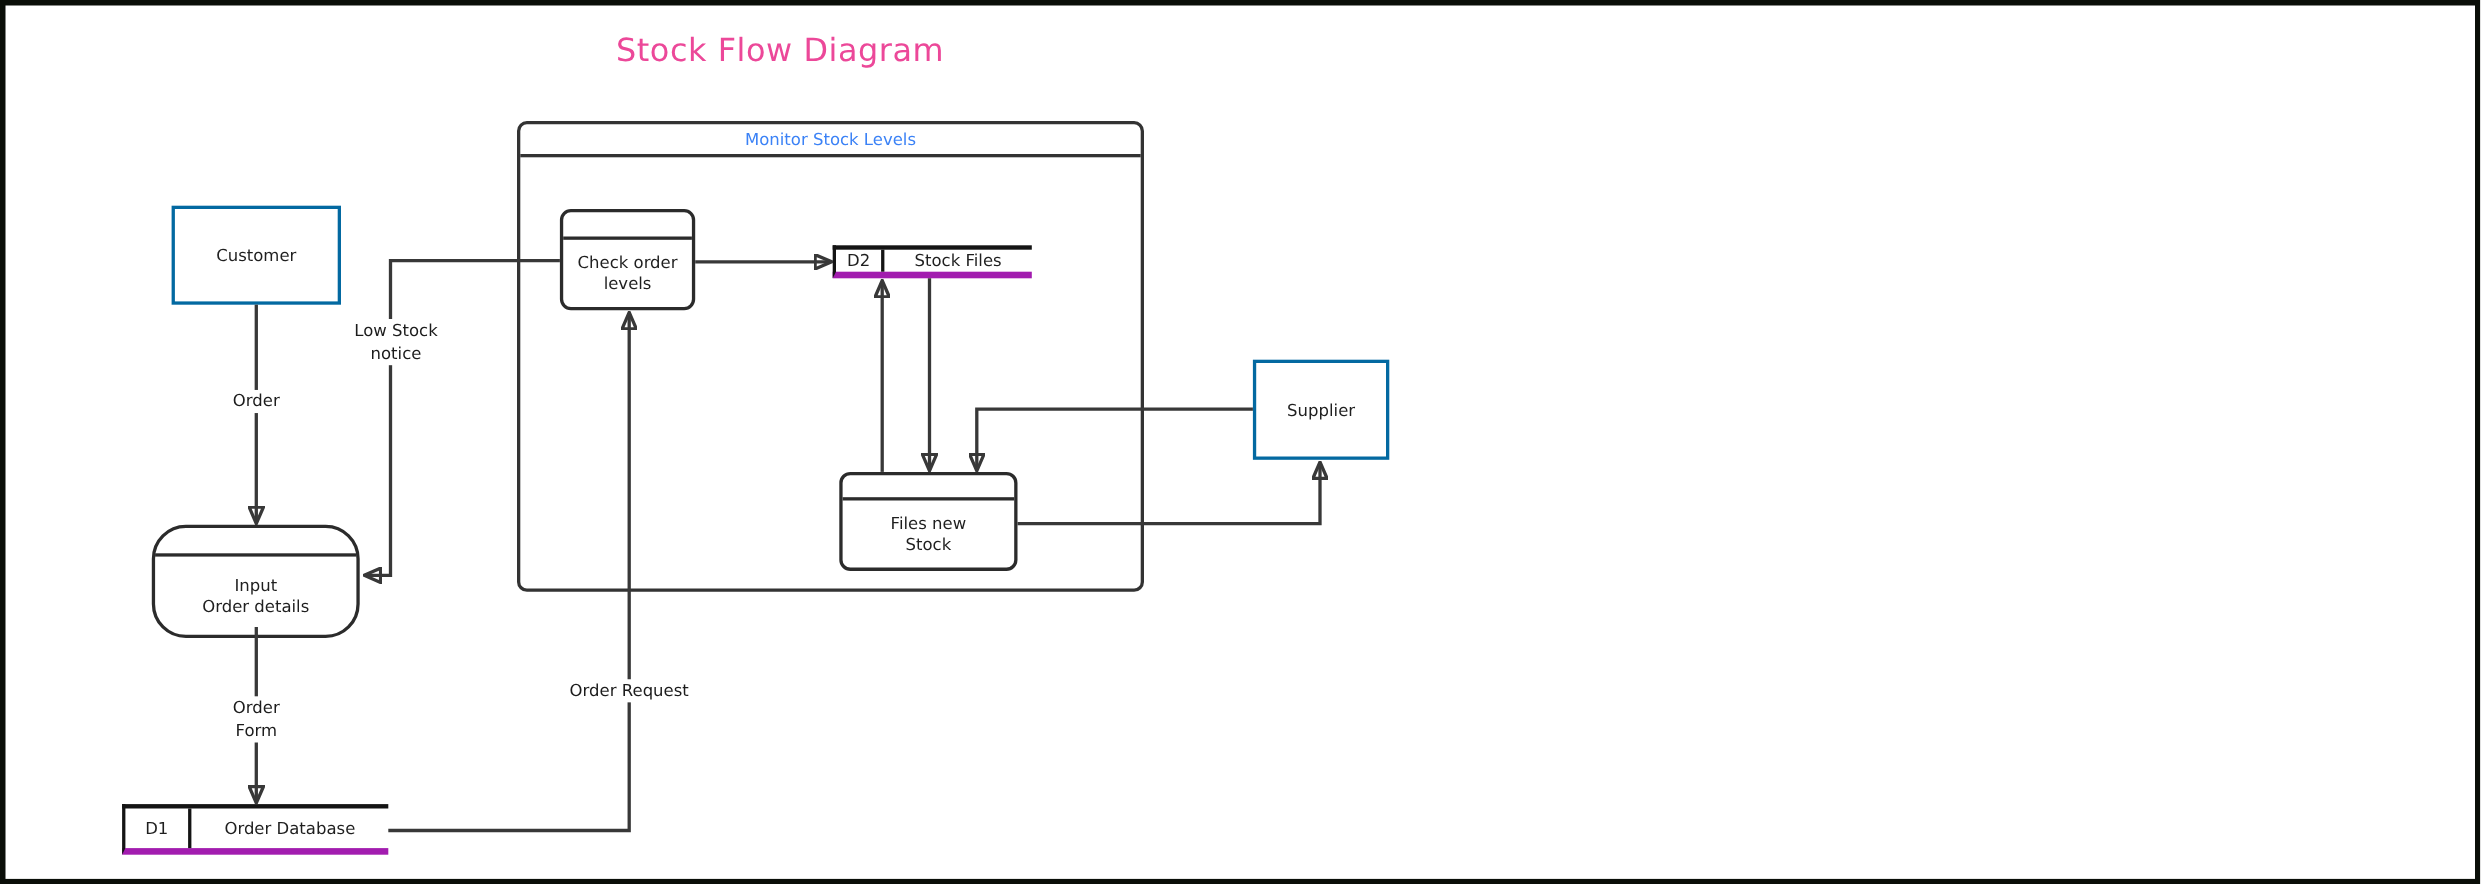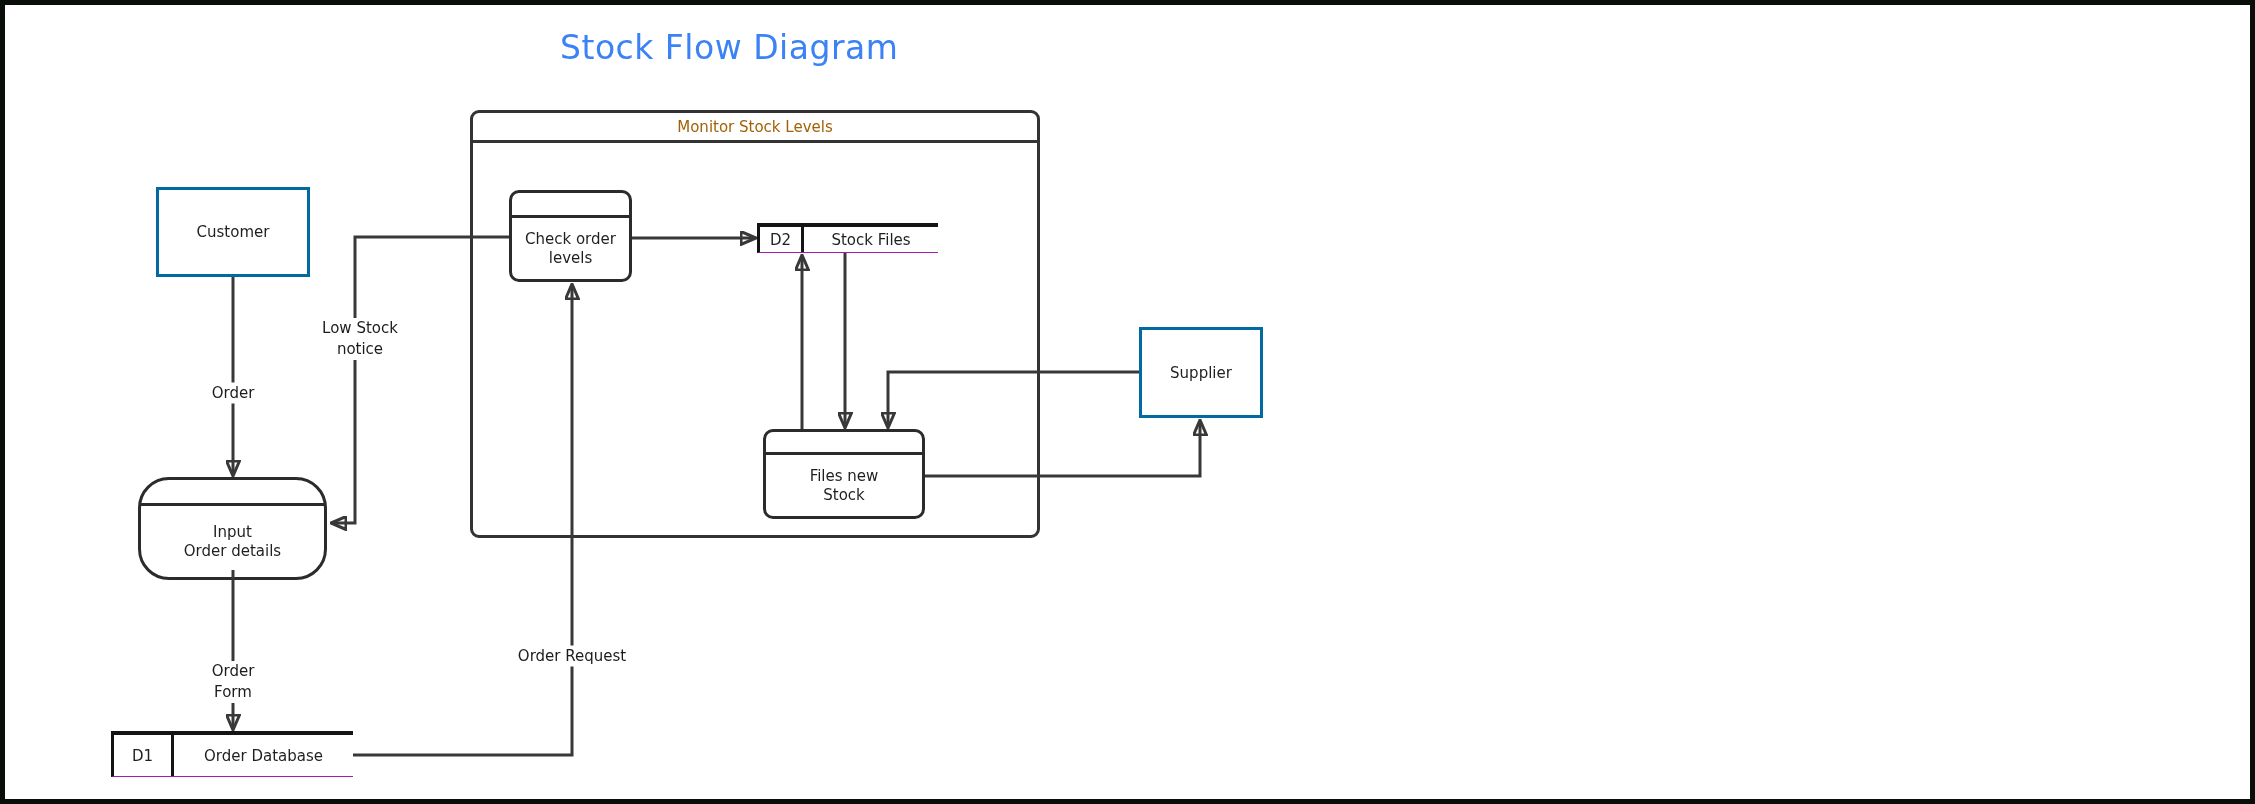"Stock Flow Diagram" .diagram-title { color: #3b82f6 -> #ec4899; font-size: 33px -> 29px }
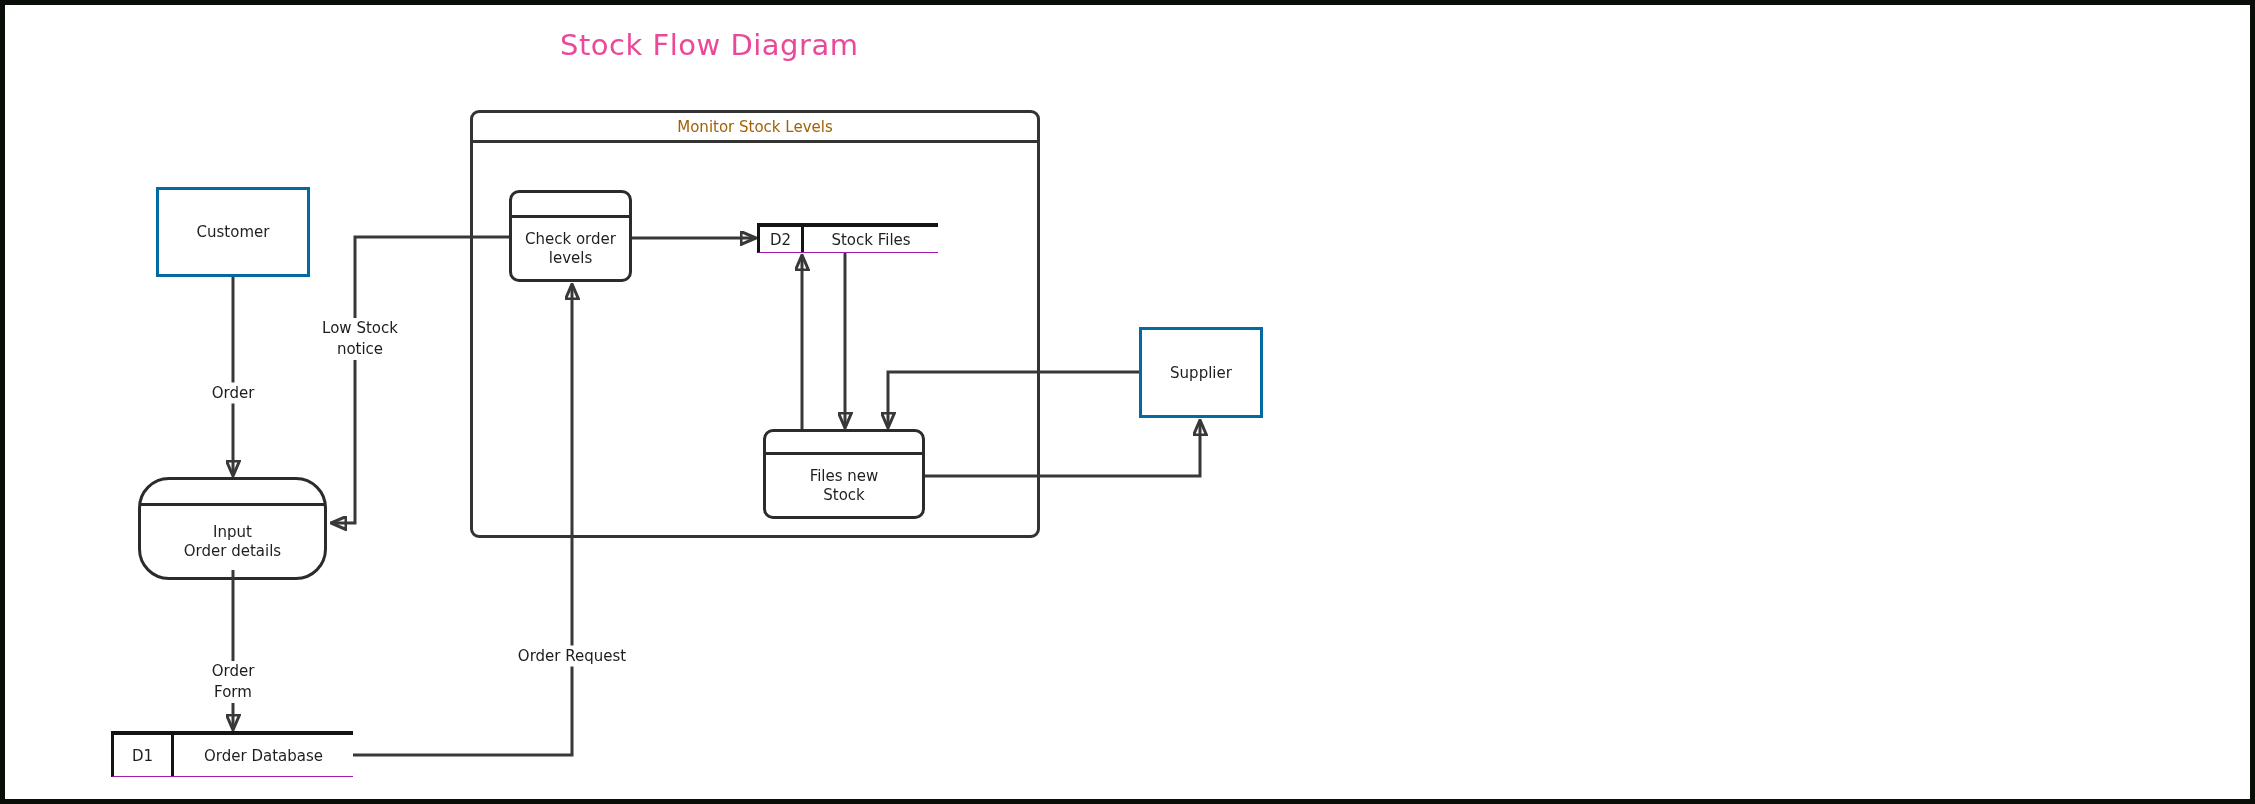"Monitor Stock Levels" .group-header { color: #a16207 -> #3b82f6 }
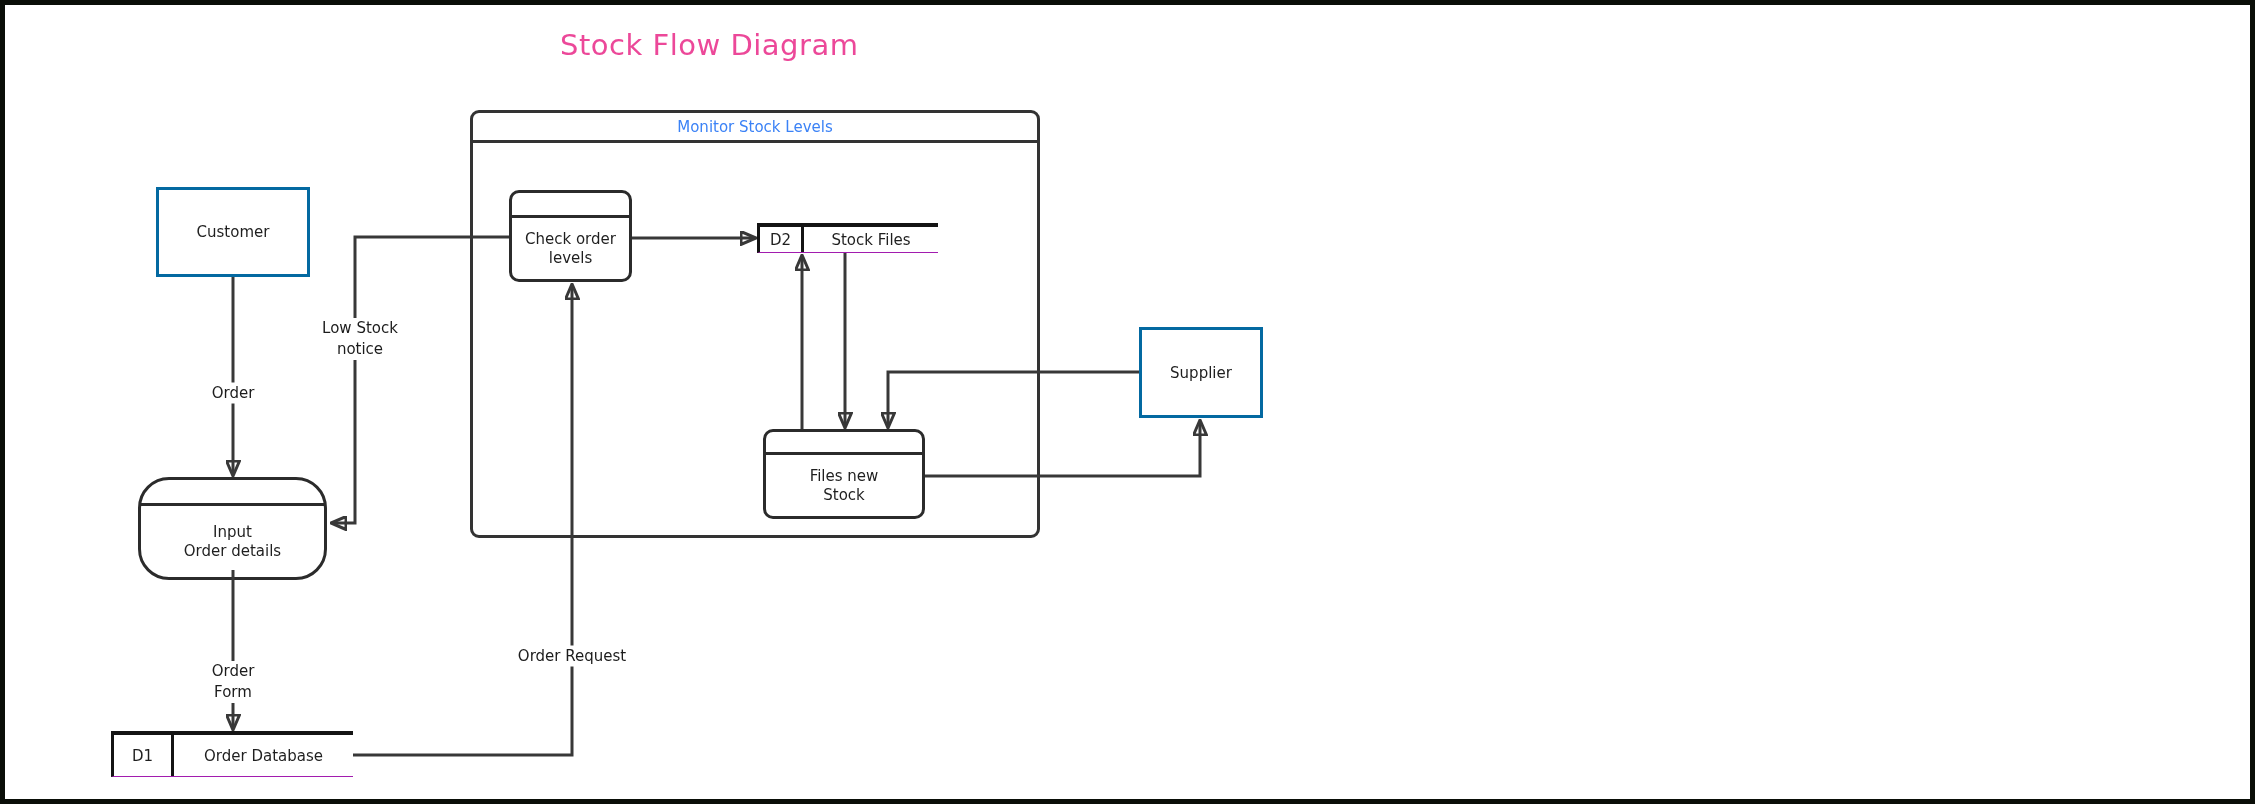"D2" .datastore { border-bottom: 1px solid #a21caf -> 6px solid #a21caf }
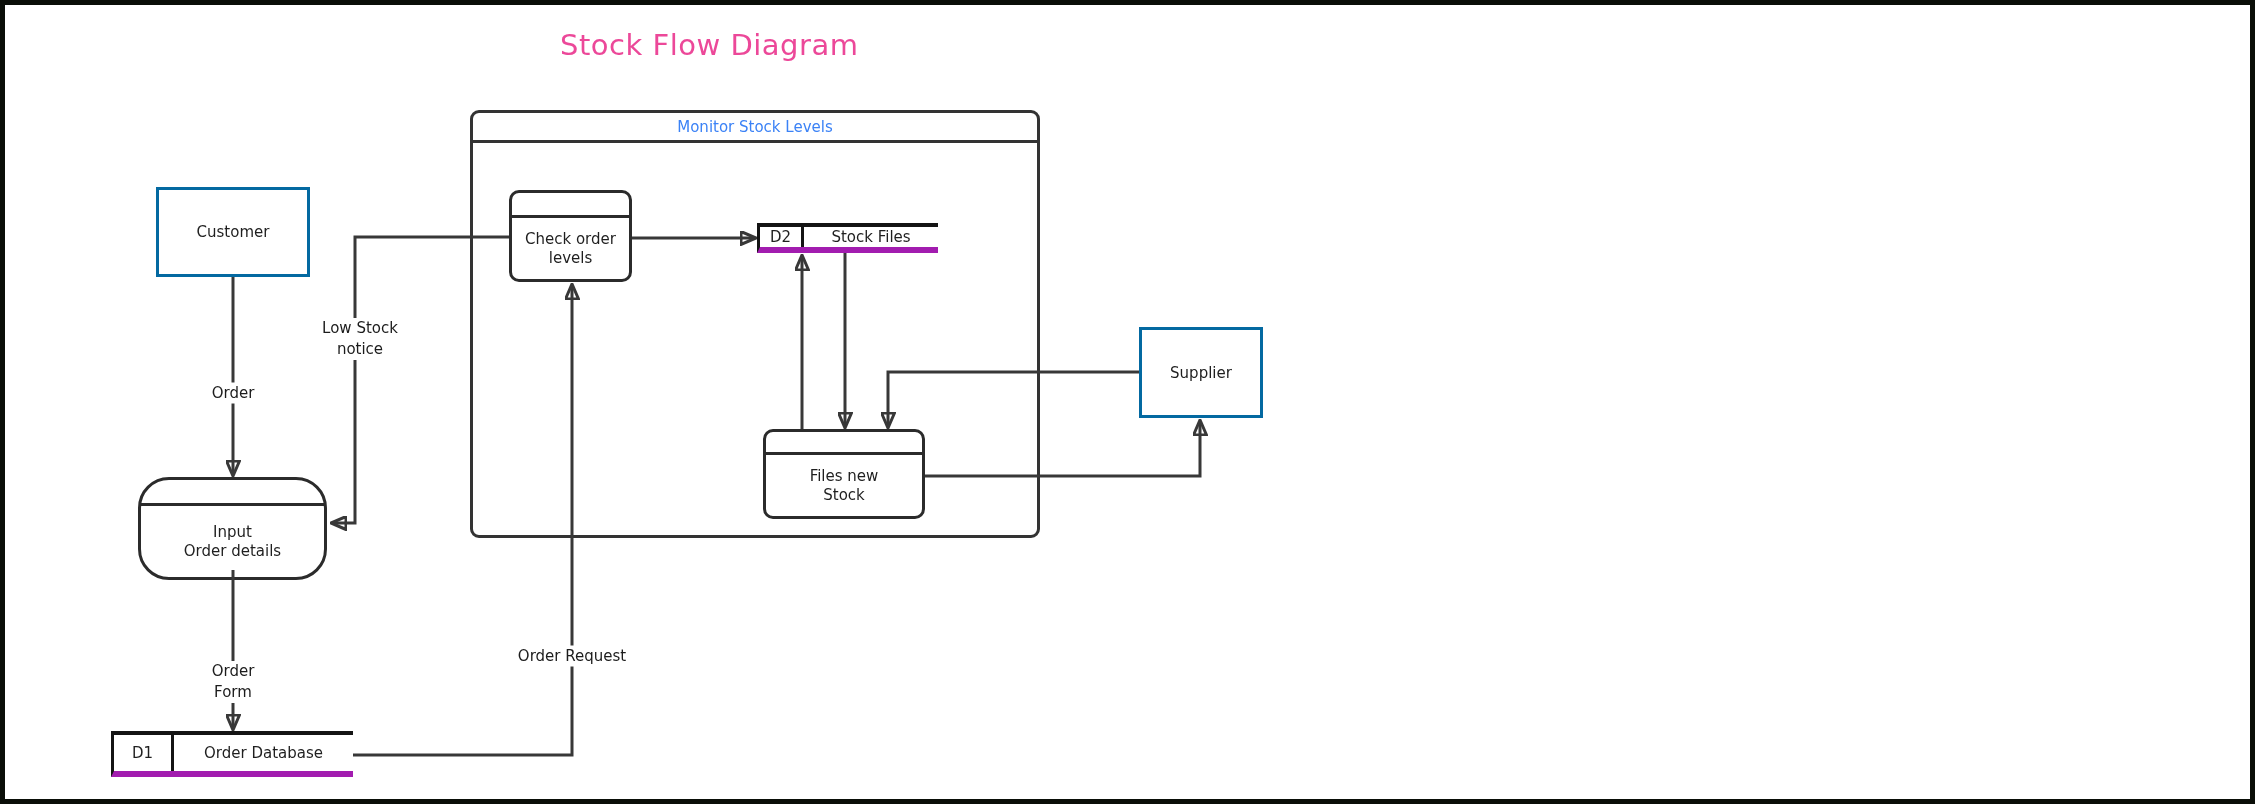"Low Stock" .flow-label { margin-top: 28px -> none }
